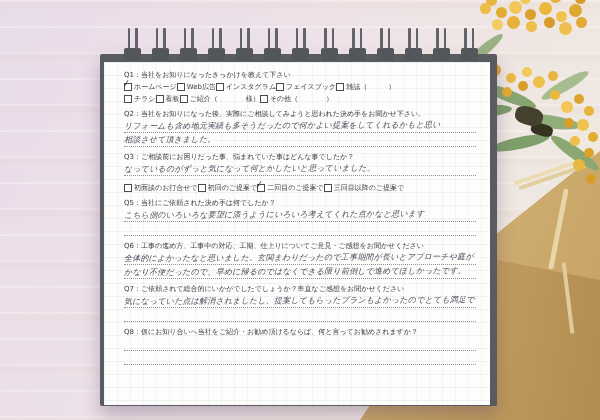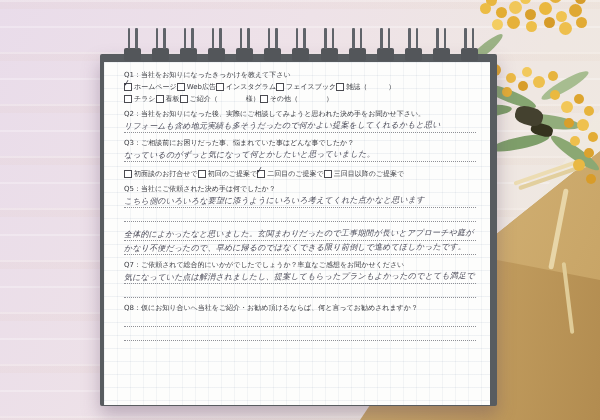"相談させて頂きました。" div.ans { html: none -> <div> <span>相談させて頂きました。</span> </div> }
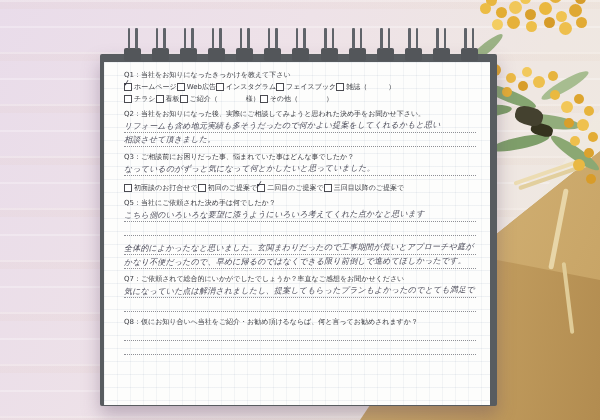"Q6：工事の進め方、工事中の対応、工期、仕上りについてご意見・ご感想をお聞かせく" div.q { html: none -> <div>Q6：工事の進め方、工事中の対応、工期、仕上りについてご意見・ご感想をお聞かせください</div> }
